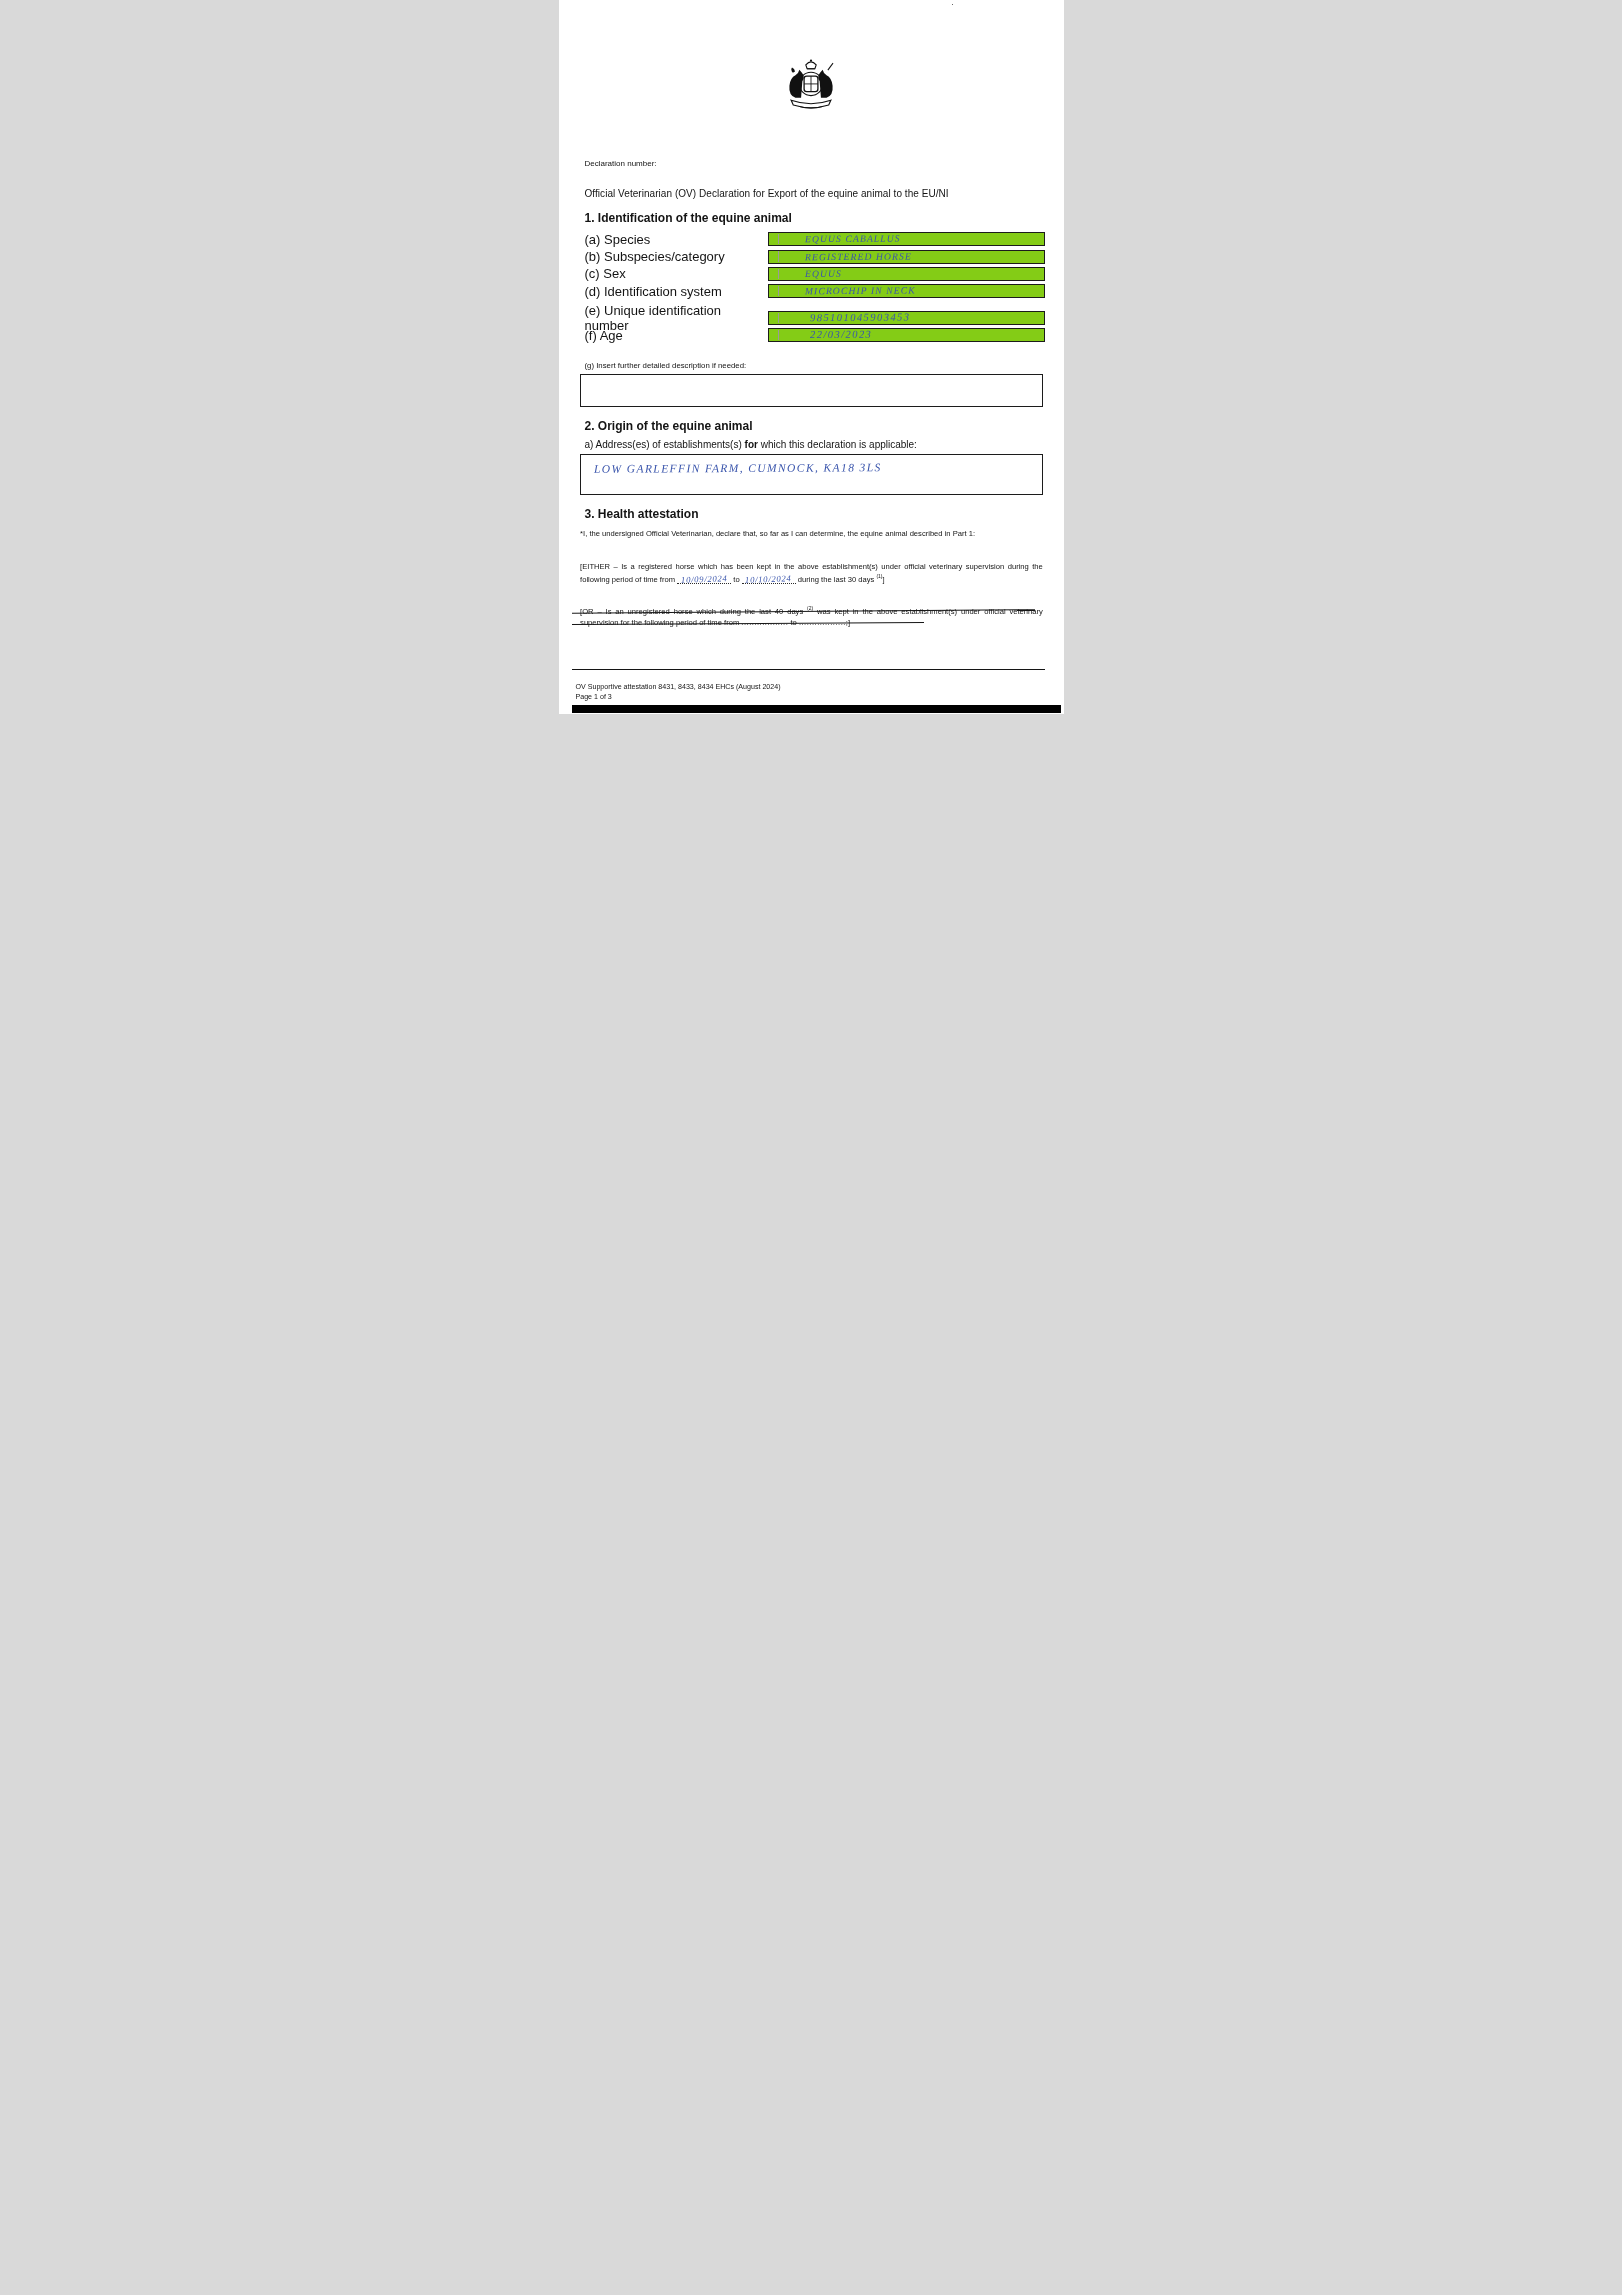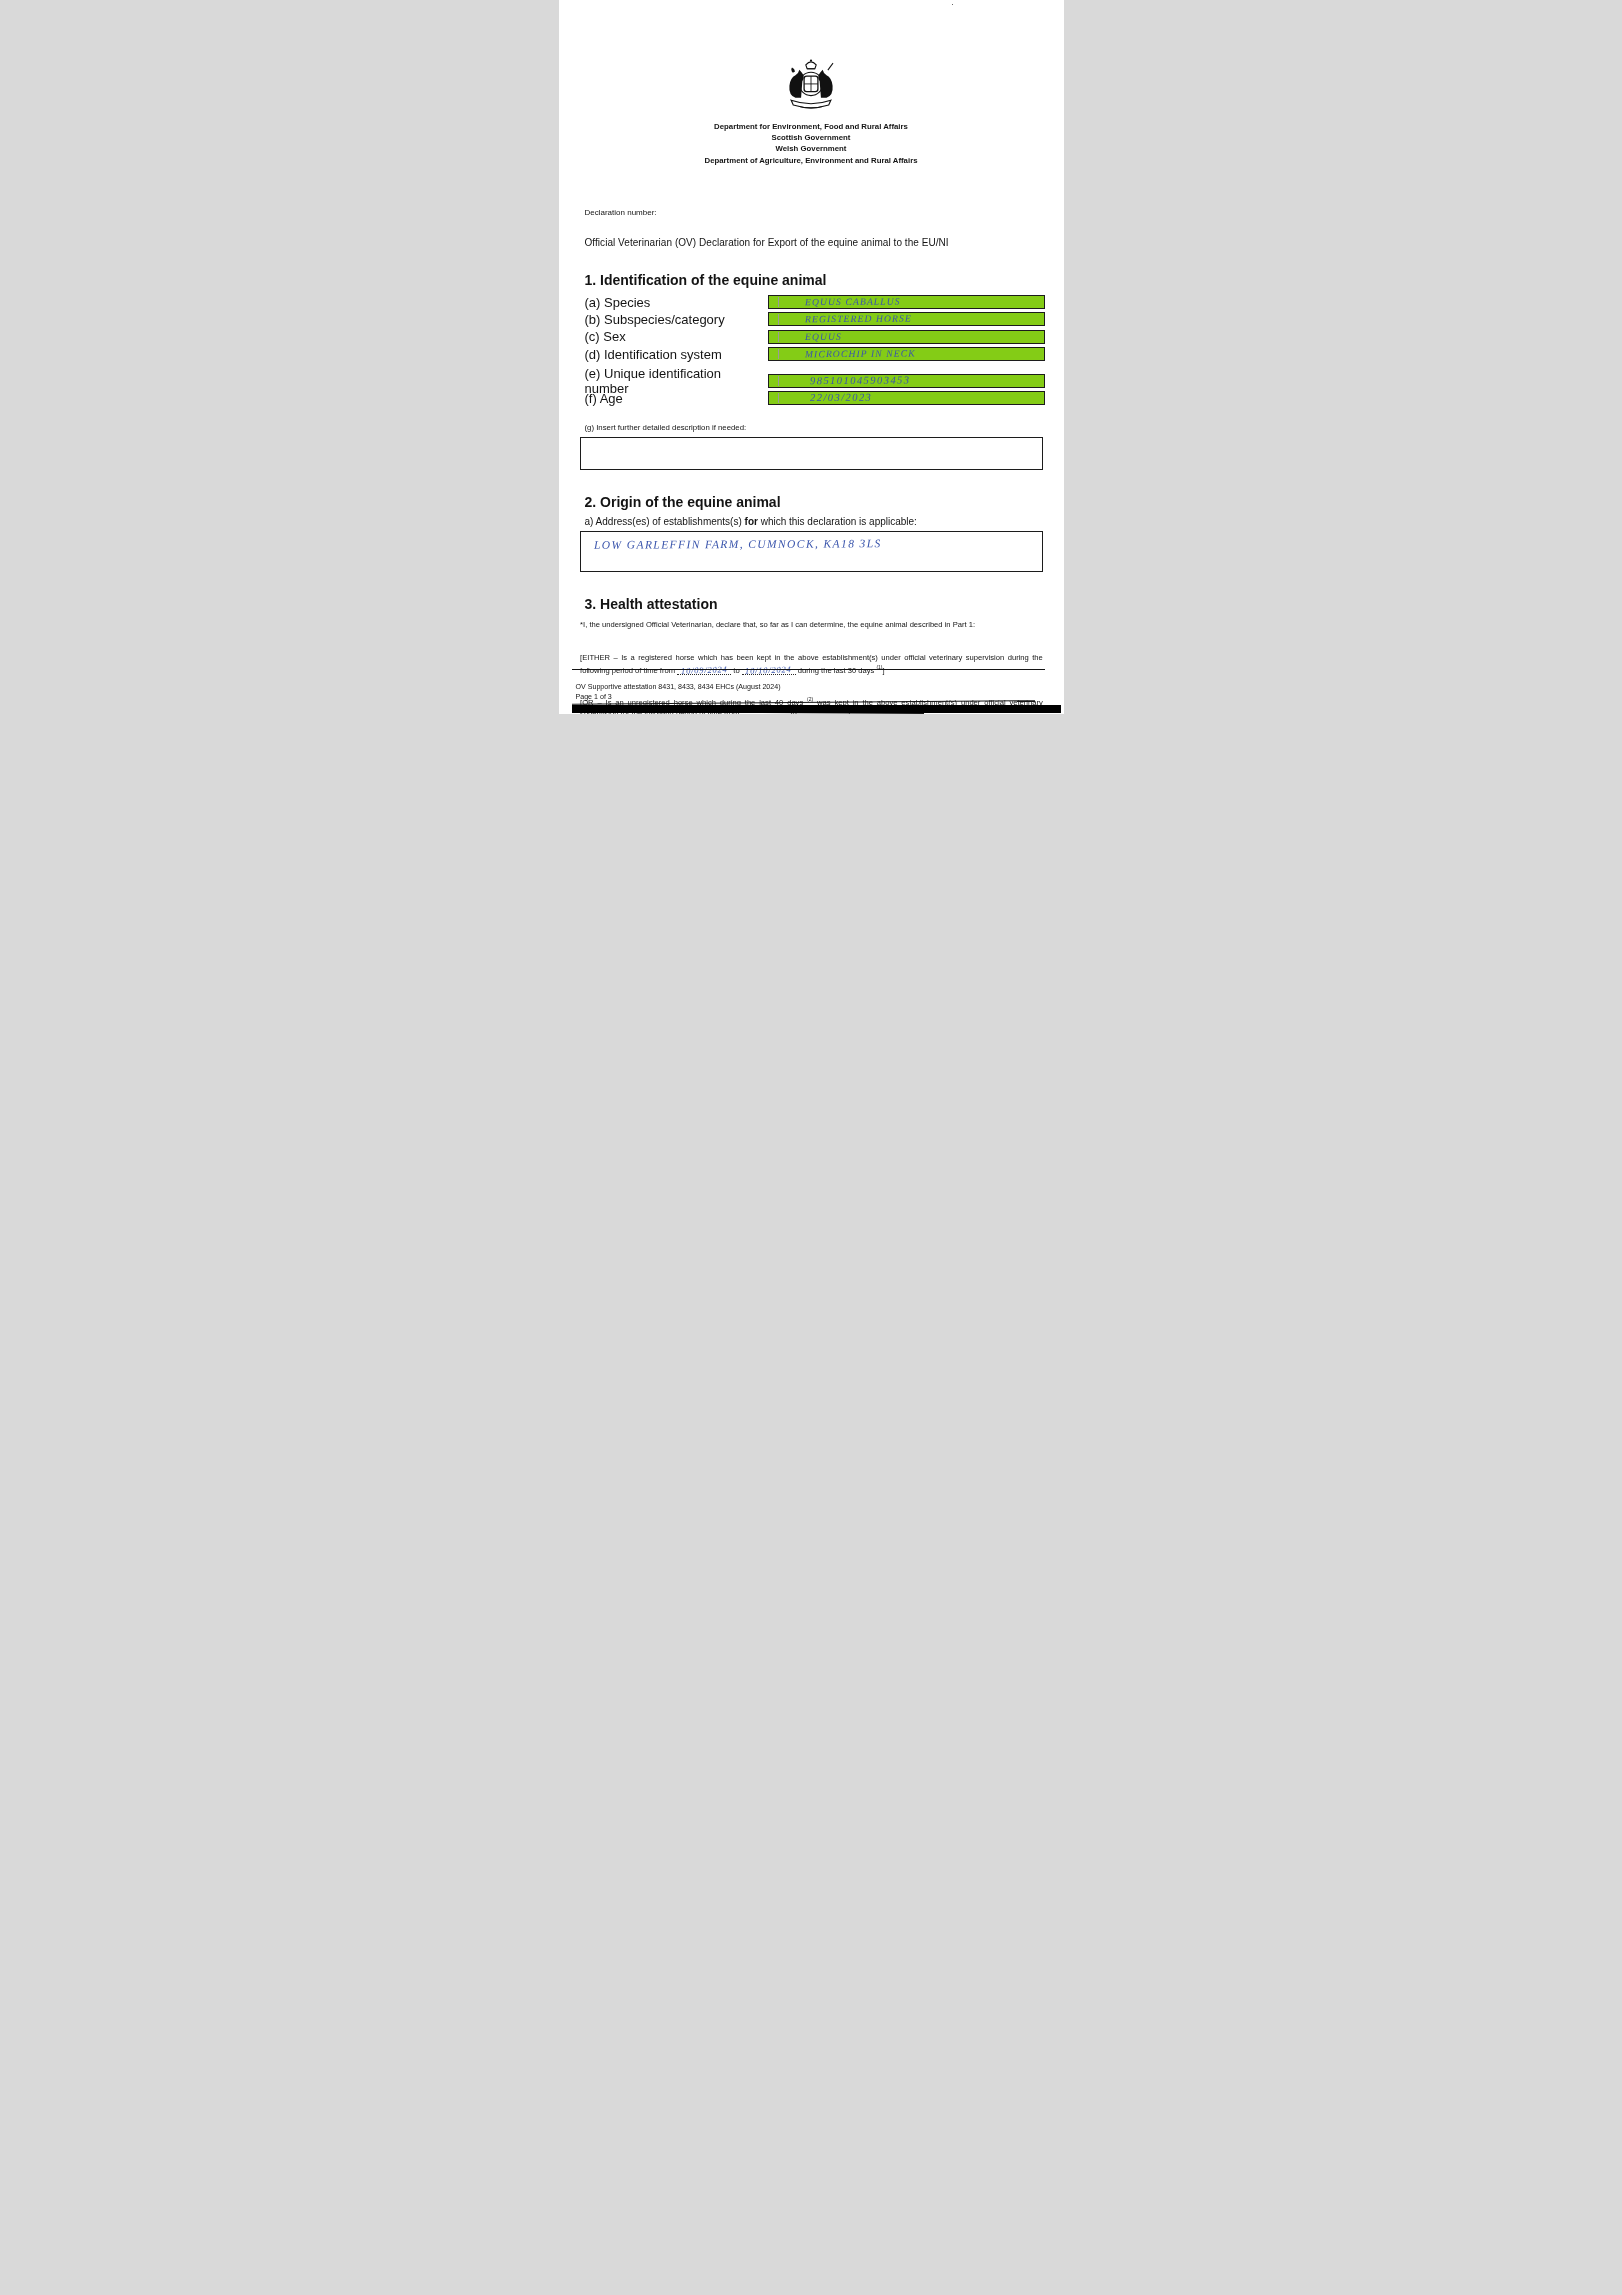"Department for Environment, Food and" div.dept-block { html: <div> <div>Department for Environment, Food and Rural Affairs</div> <div>Scottish Government</div> <div>Welsh Government</div> <div>Department of Agriculture, Environment and Rural Affairs</div> </div> -> none }
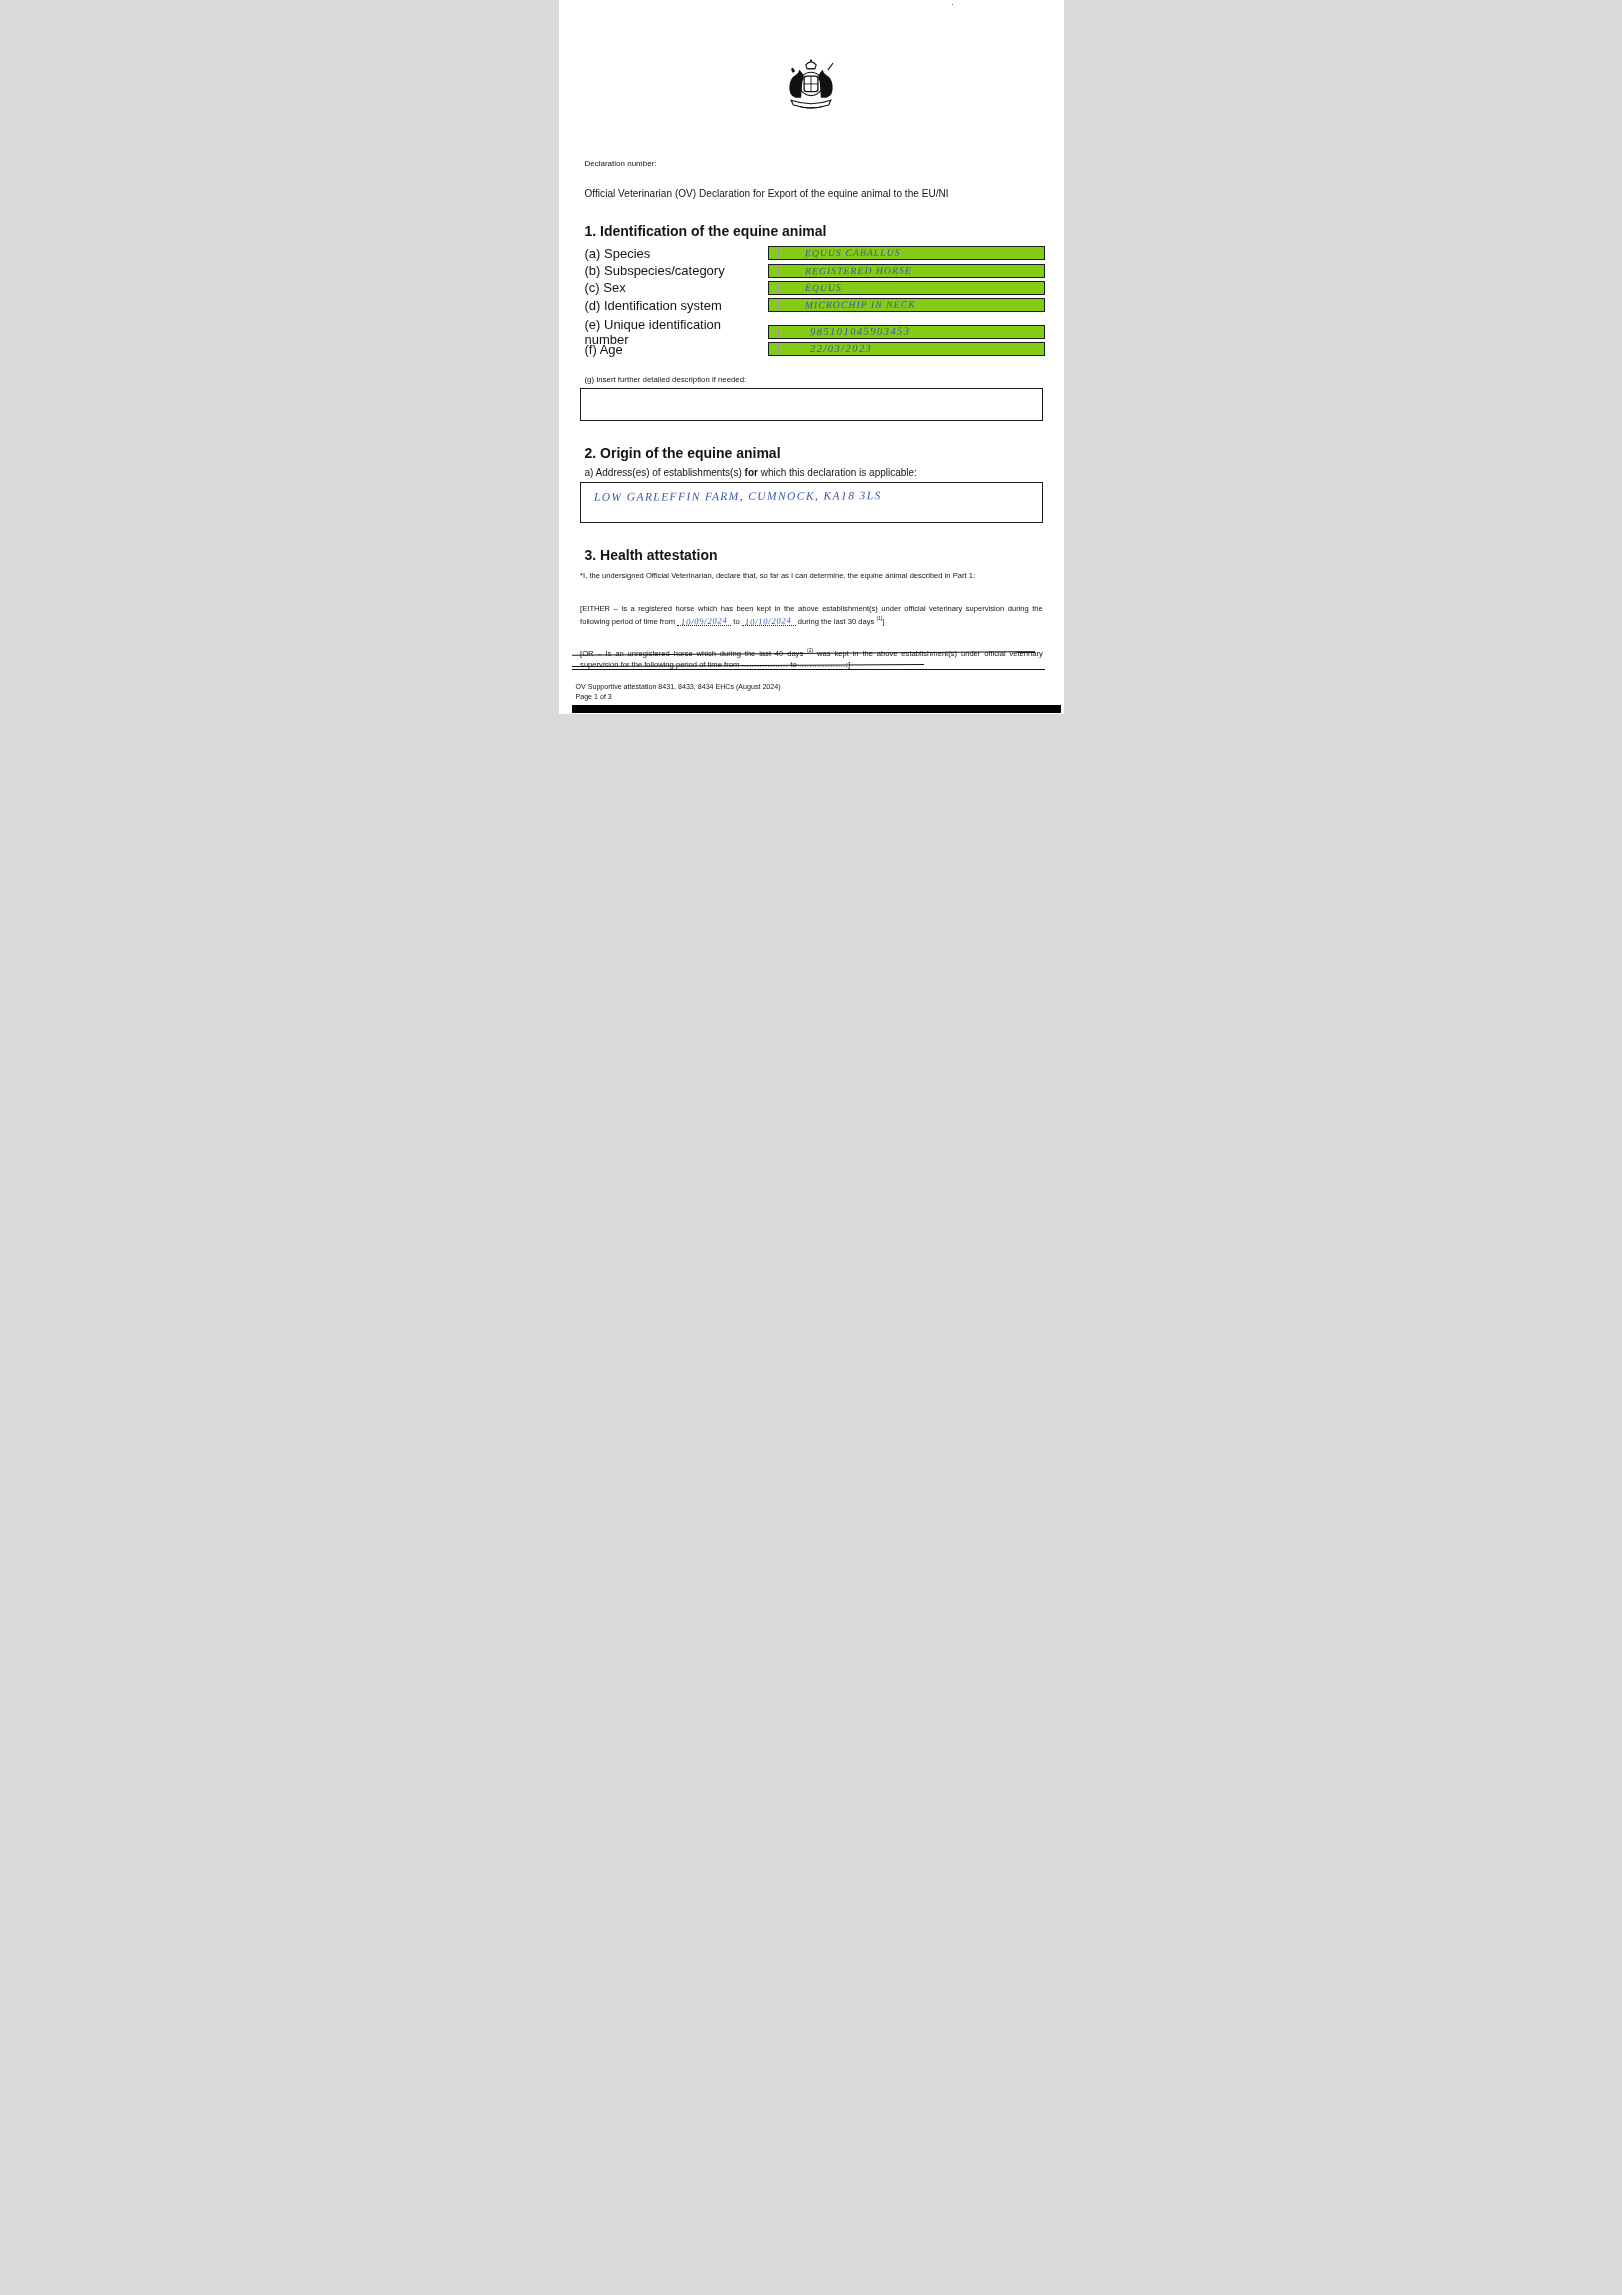"1. Identification of the equine" .sec-heading { font-size: 14px -> 12px; margin: 24px 26px 0 -> 12px 26px 0 }
